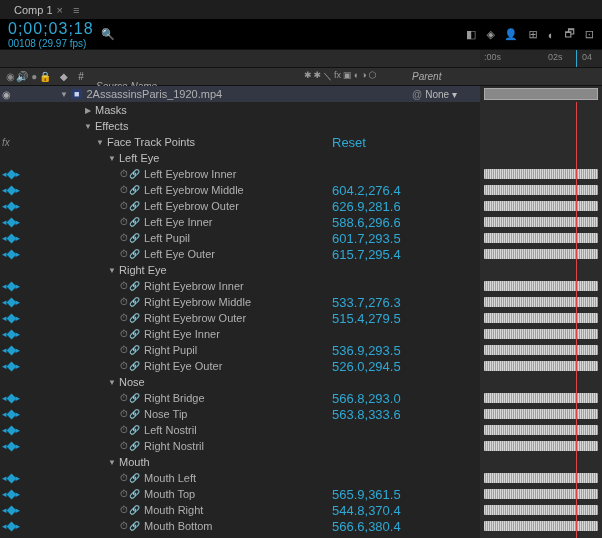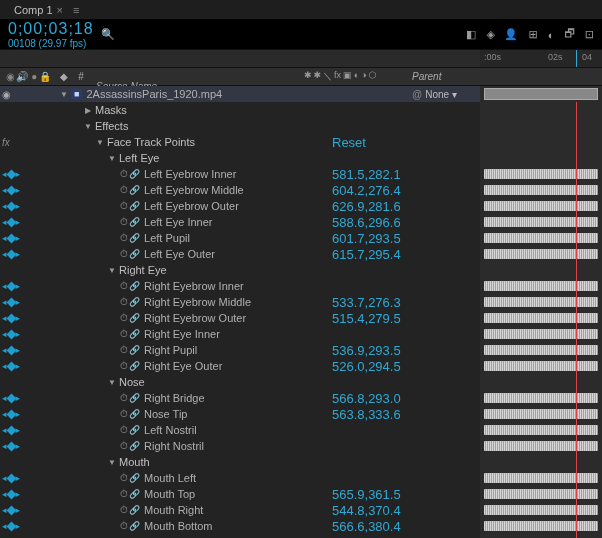"581.5,282.1" div.value-col { html: <div>581.5,282.1</div> -> none }
